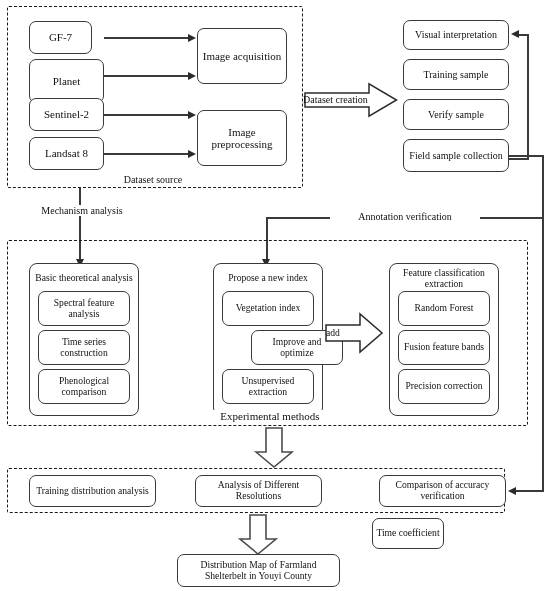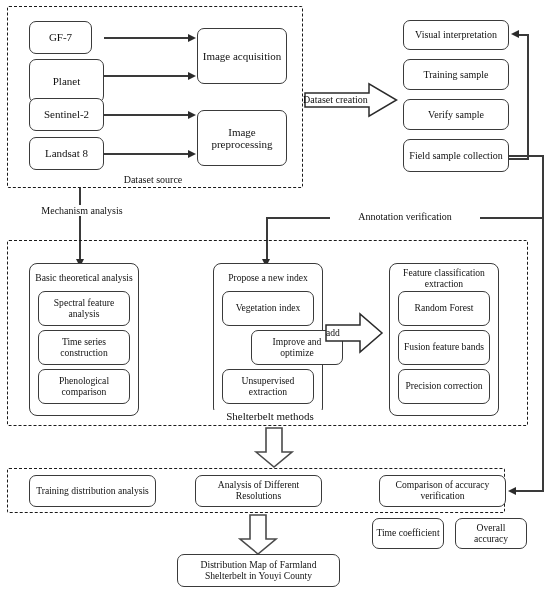"Shelterbelt methods" div.caption { text: Shelterbelt -> Experimental }
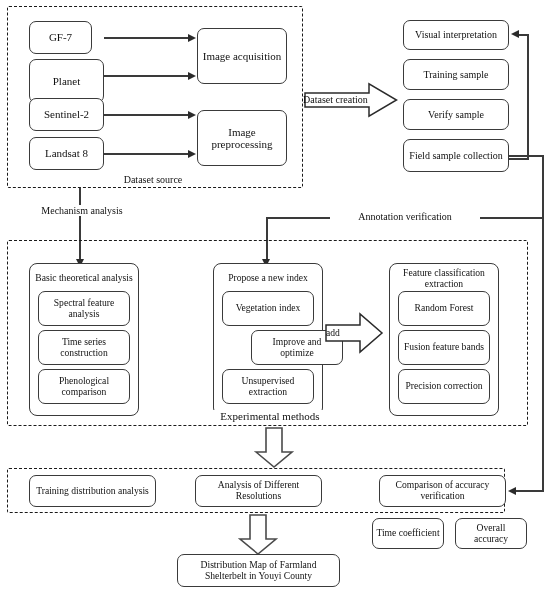"Overall accuracy" div.node { html: <div> <span>Overall accuracy</span> </div> -> none }
